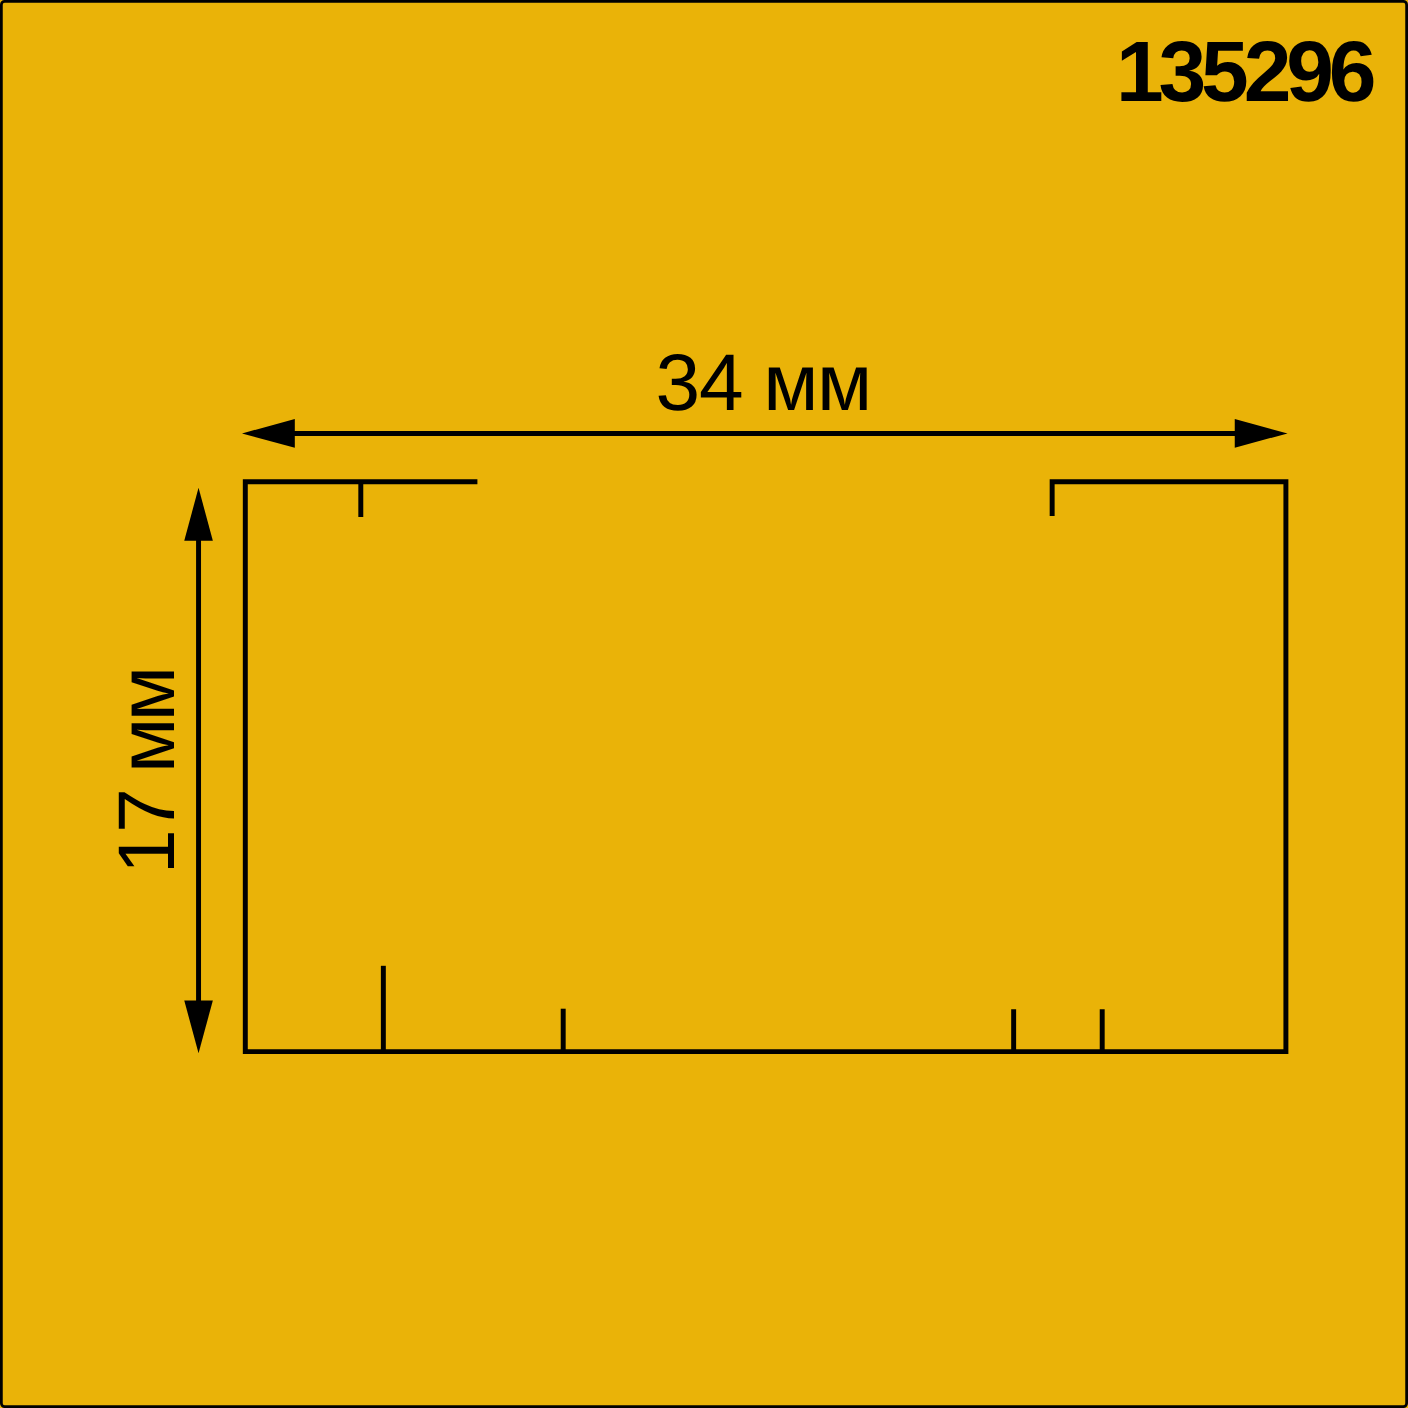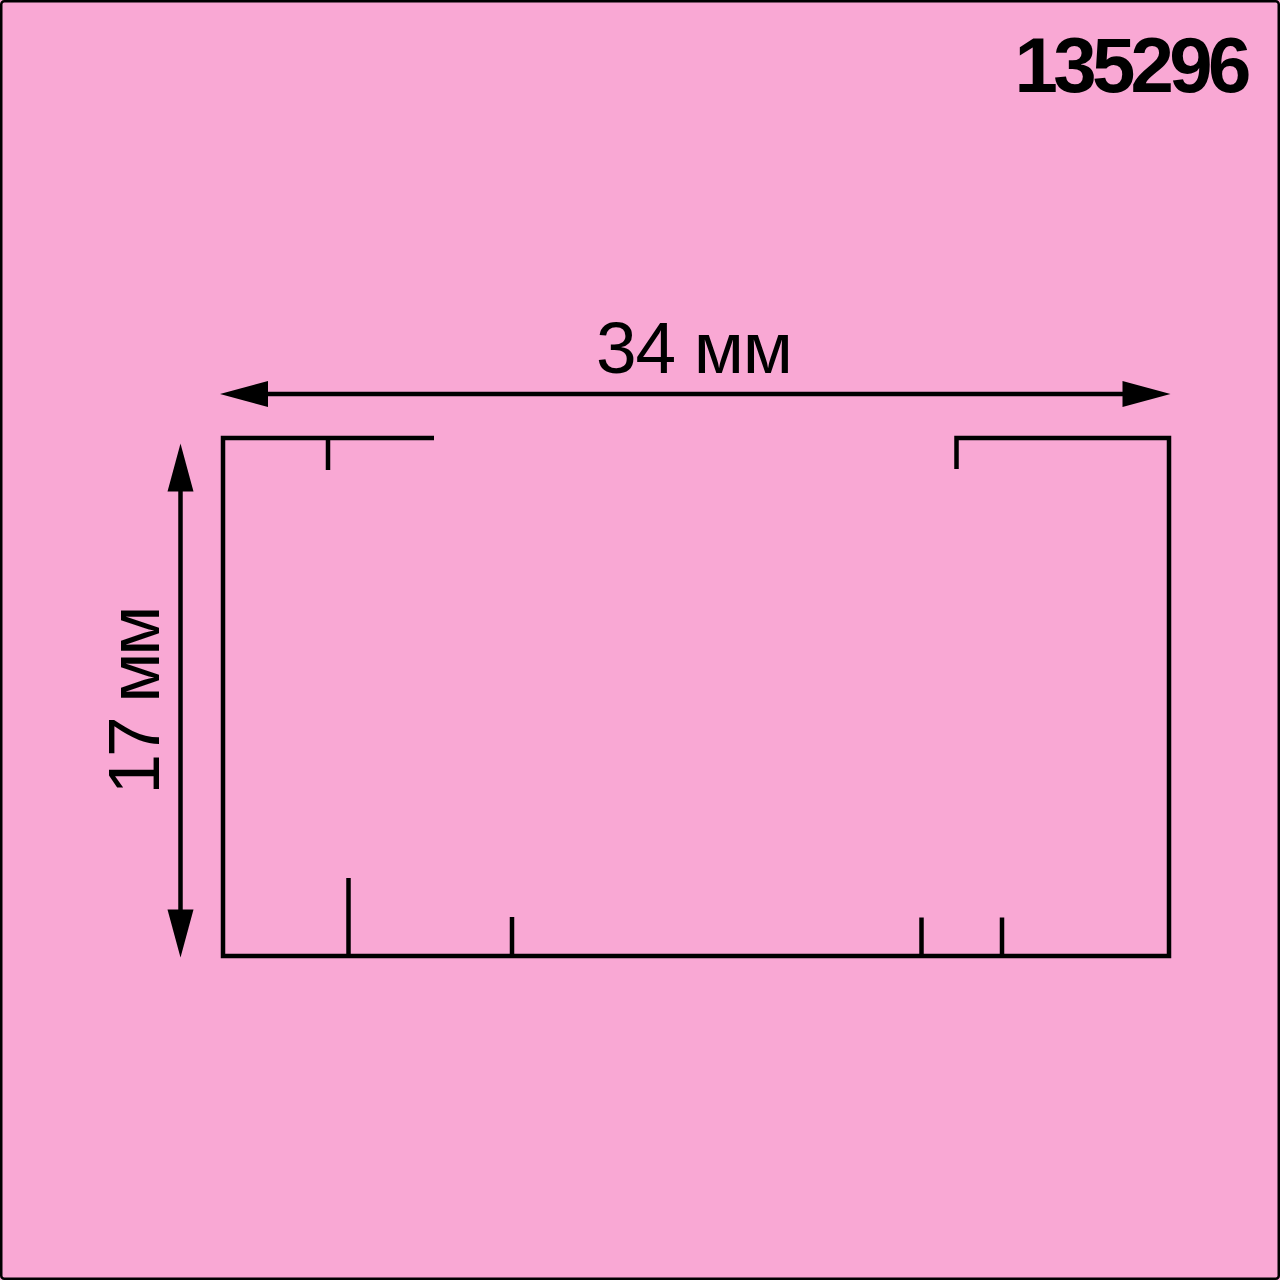"135296" .page { background: #f9a8d4 -> #eab308 }
